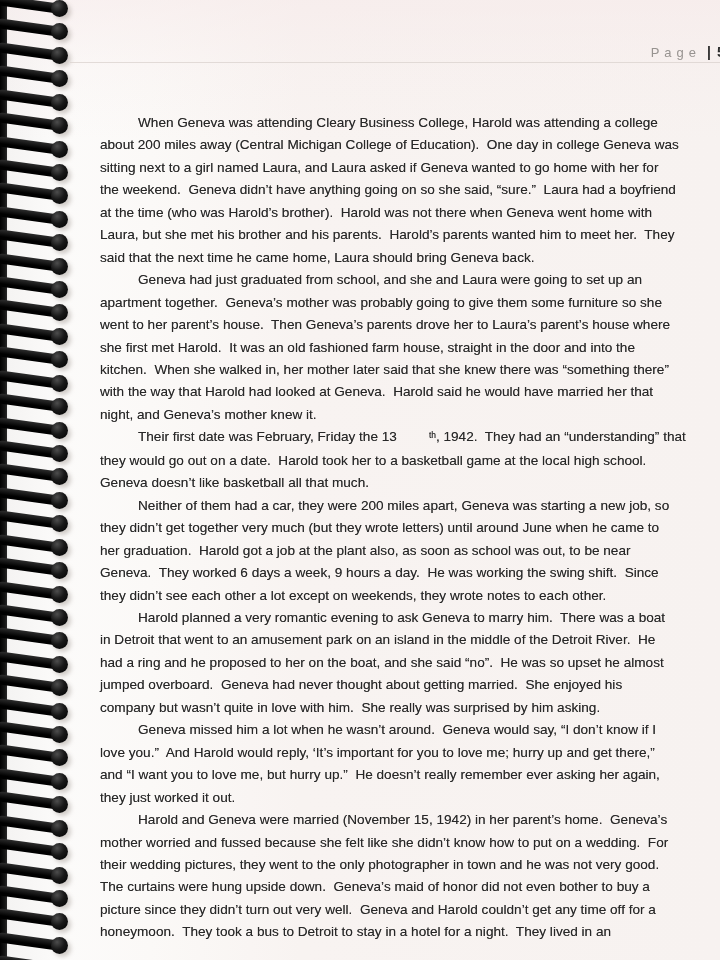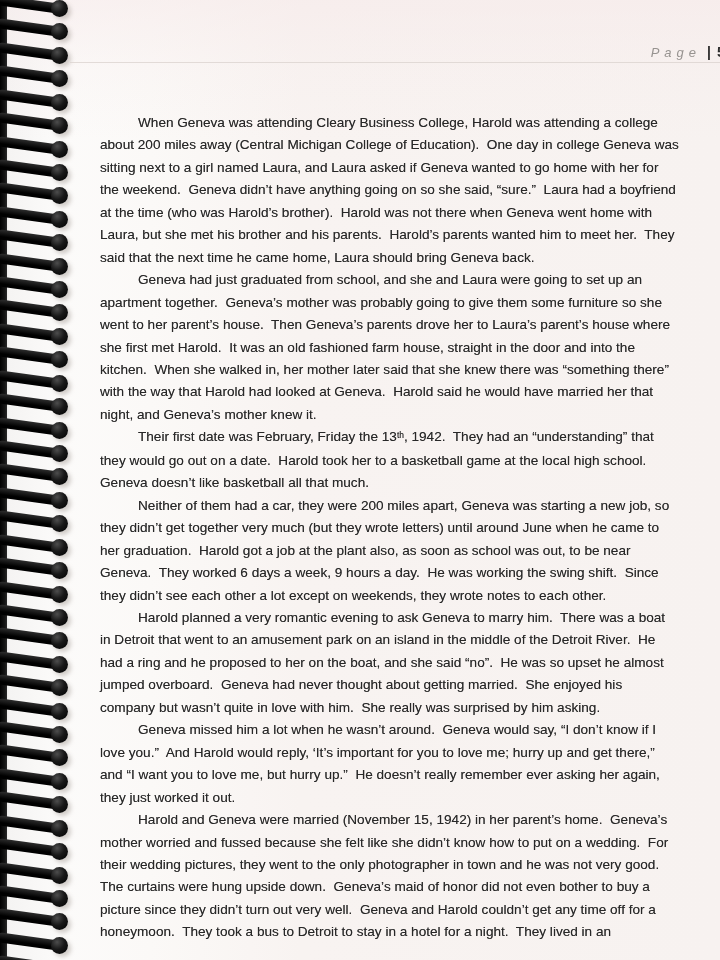"Page" .page-header .word { font-style: italic -> none }
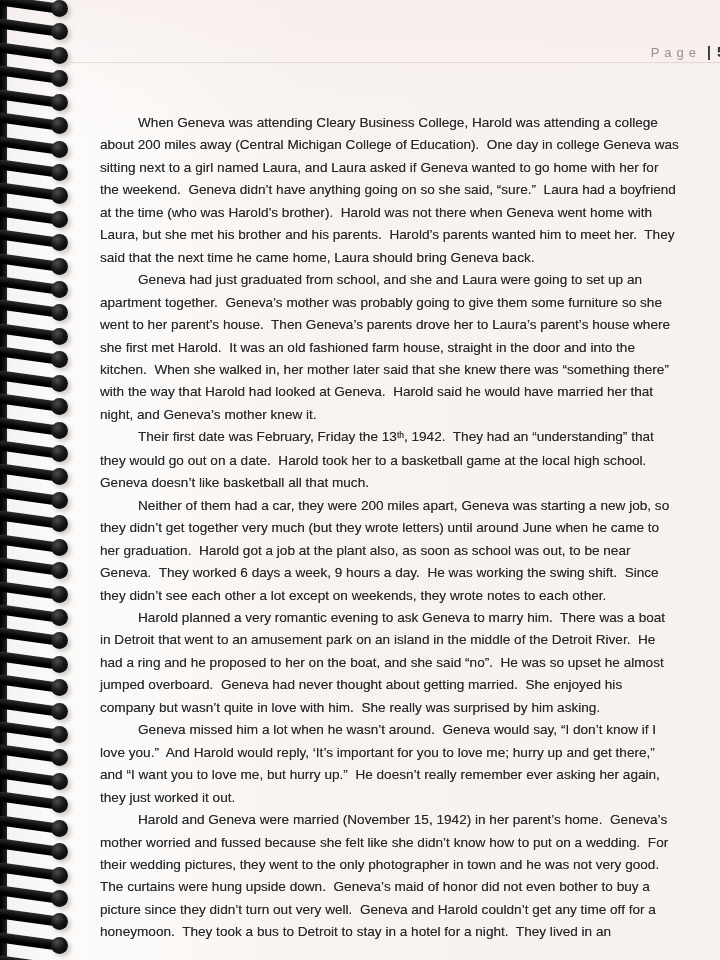"th" .line sup { padding-left: none -> 32px }
